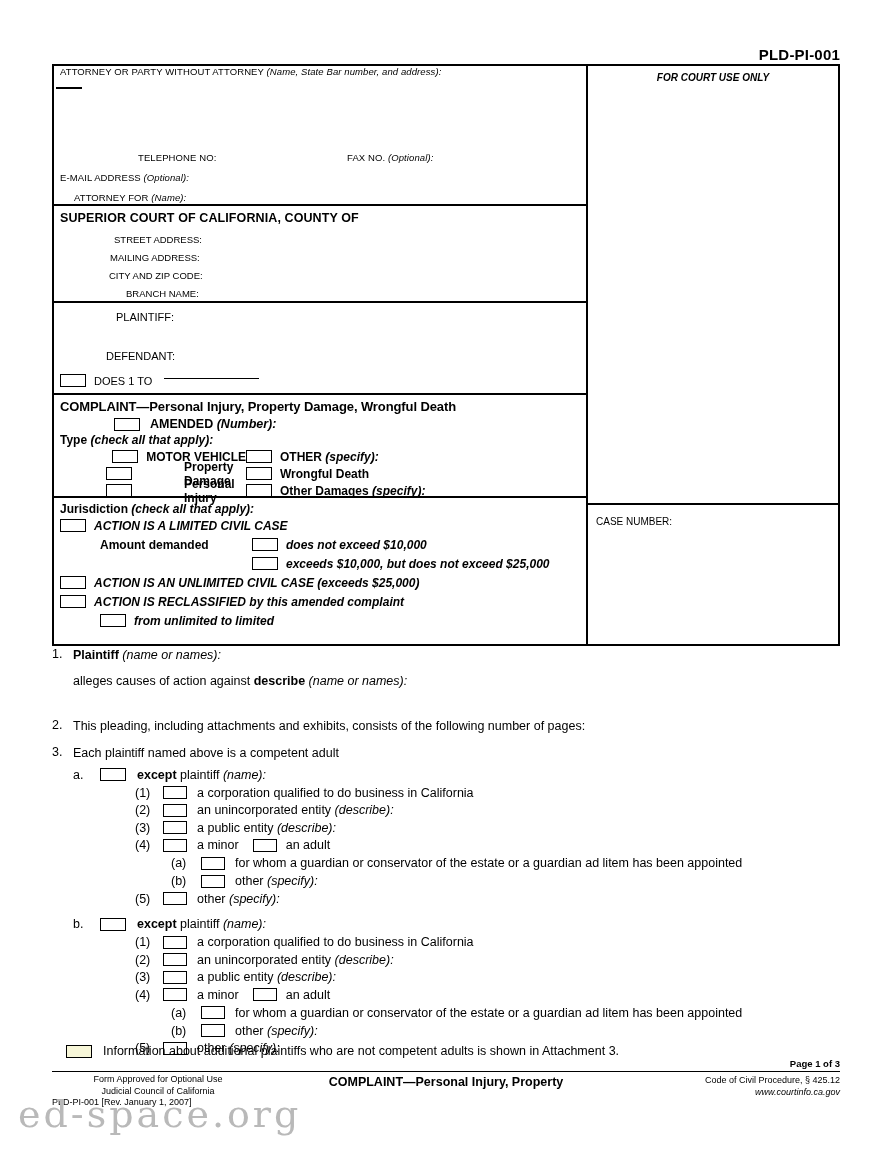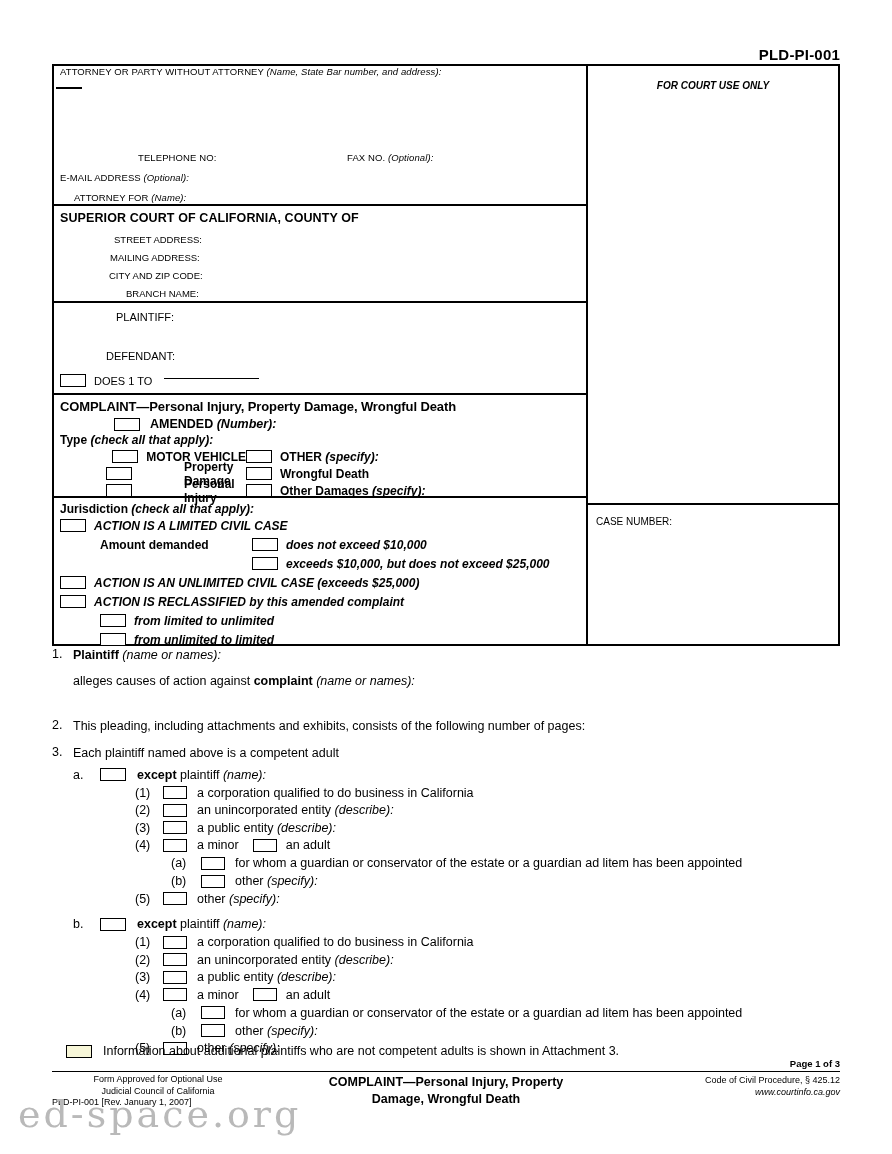"FOR COURT USE ONLY" .court-use { padding-top: 9px -> 1px }
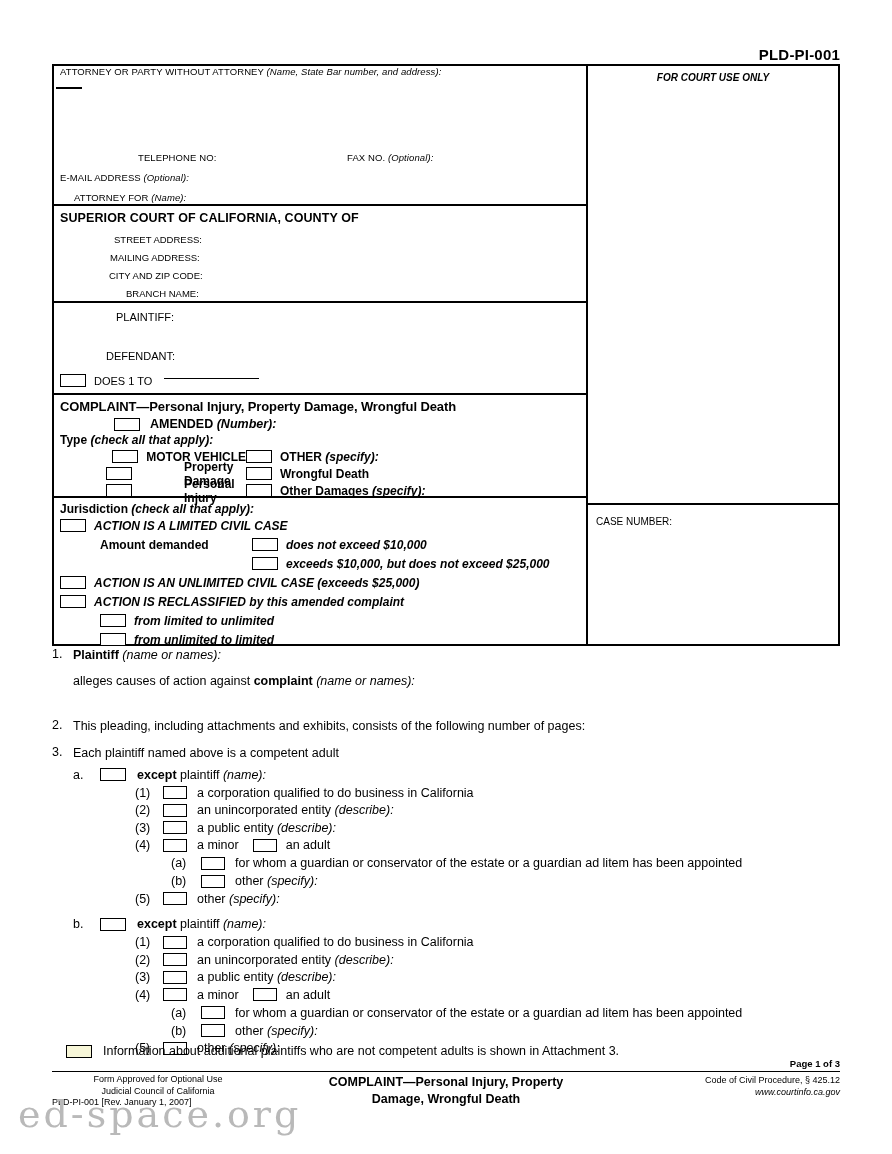"from limited to unlimited" div.j-line { html: <div> <span></span> <span>from limited to unlimited</span> </div> -> none }
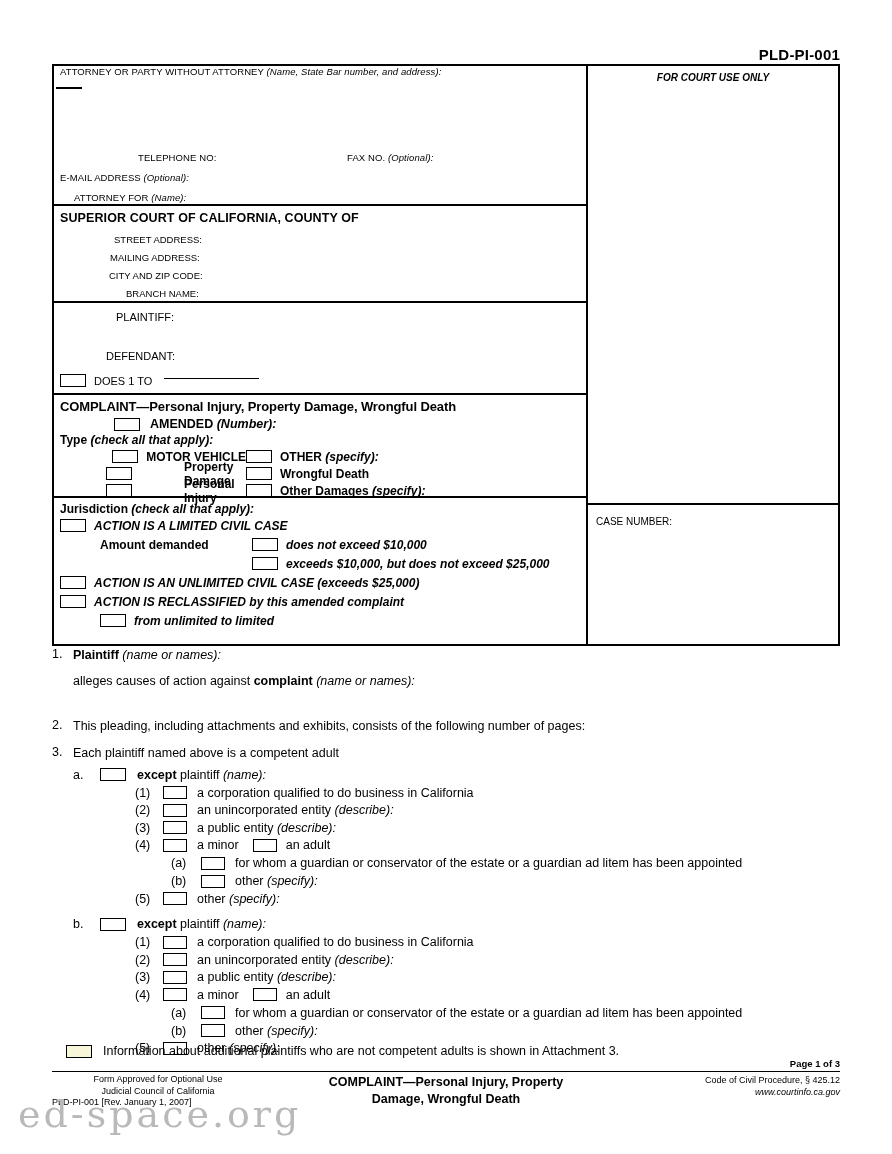"complaint" span.bold { text: complaint -> describe }
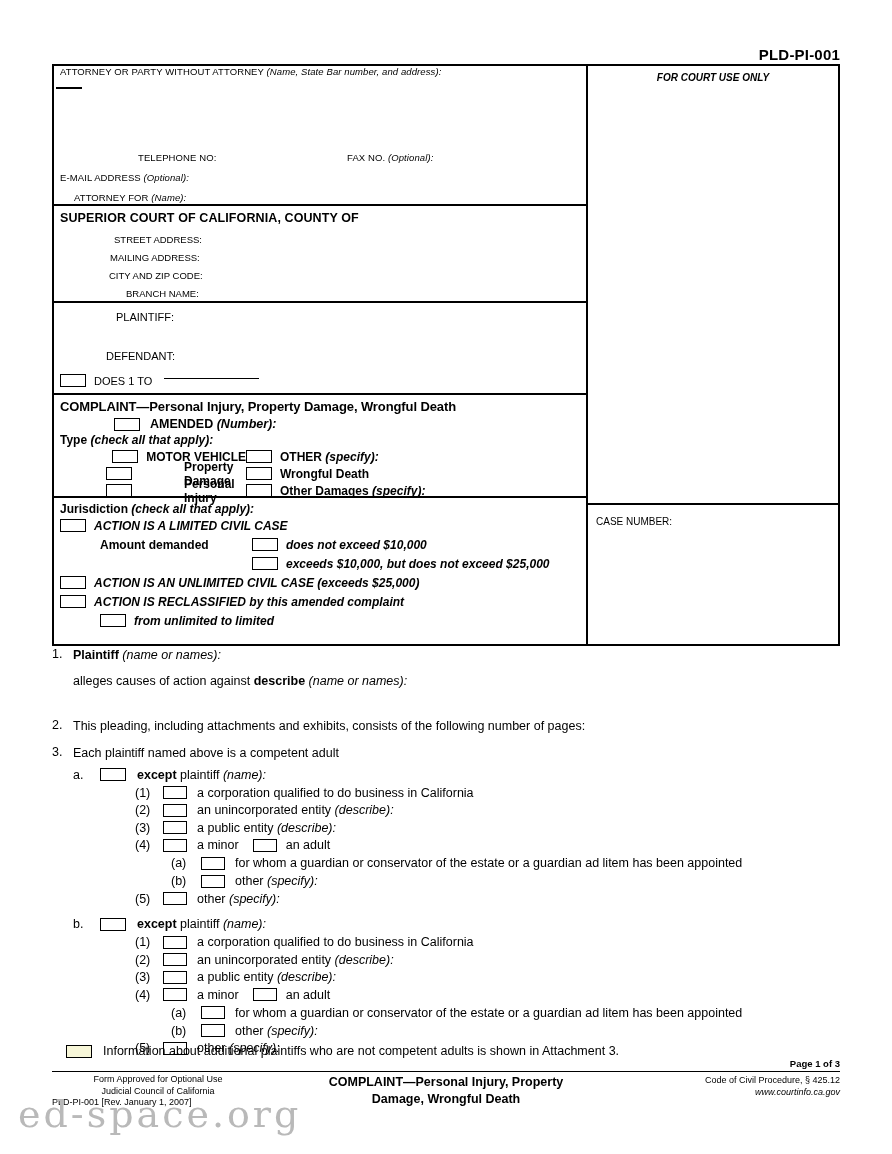"Damage, Wrongful Death" div { html: <div>Damage, Wrongful Death</div> -> none }
